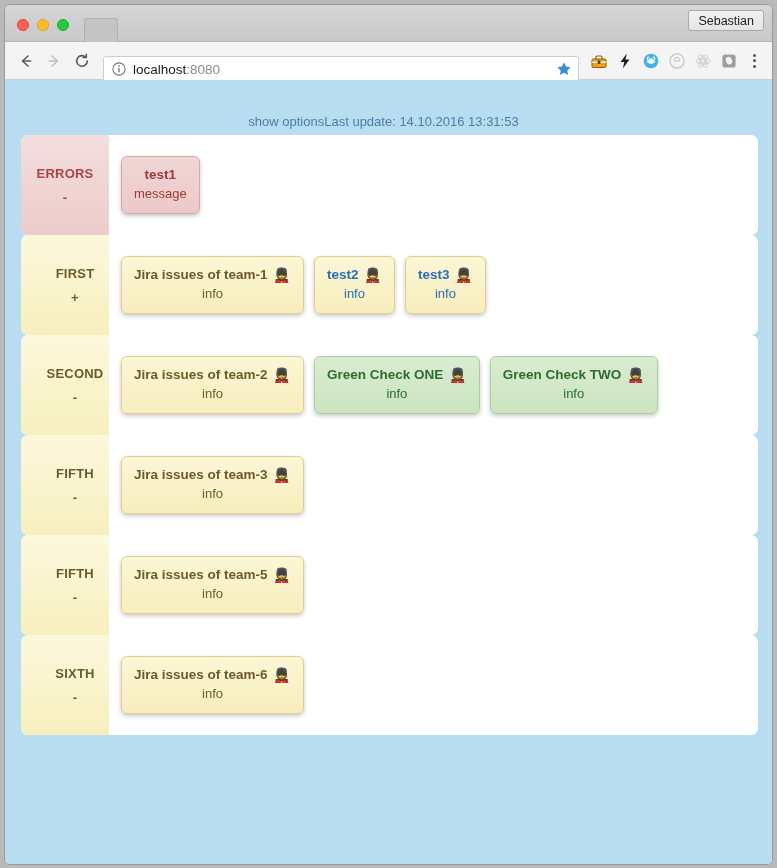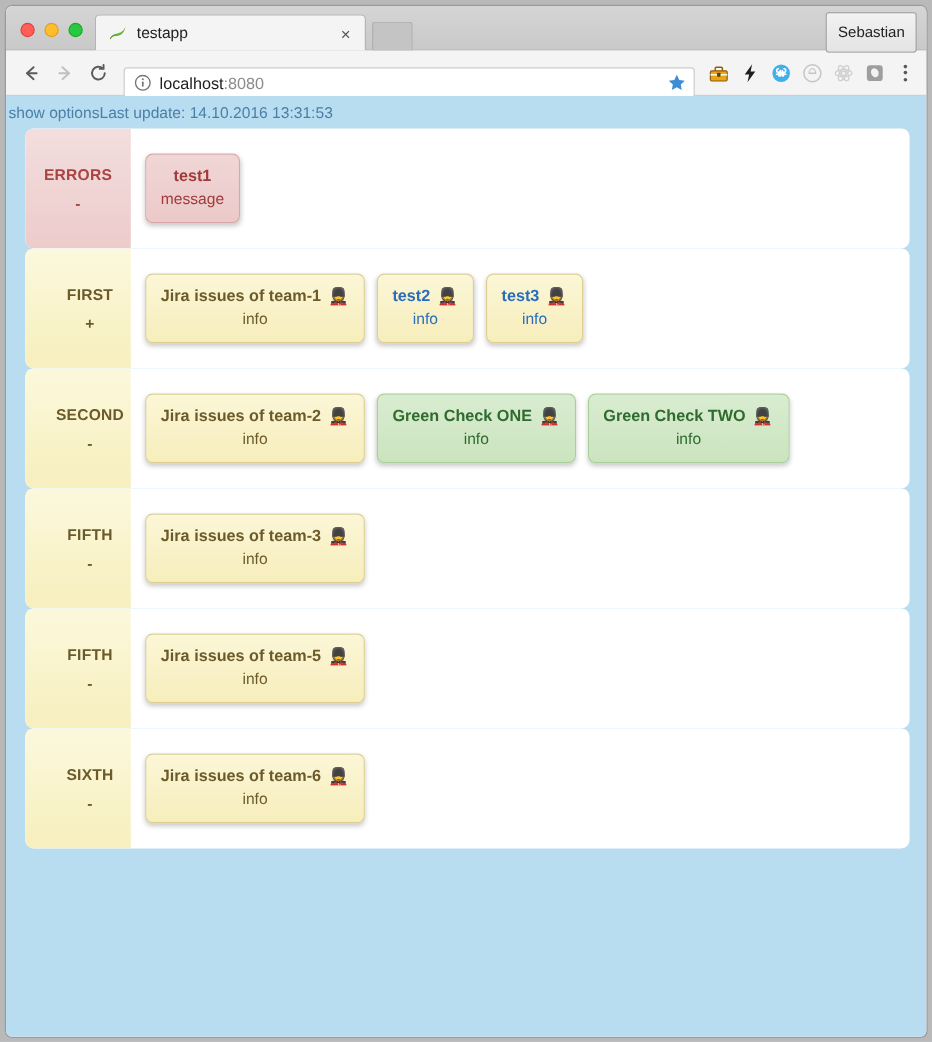"testapp" div { html: <div> <span> <svg> <path></path> <path></path> </svg> </span> <span>testapp</span> <span>×</span> </div> -> none }
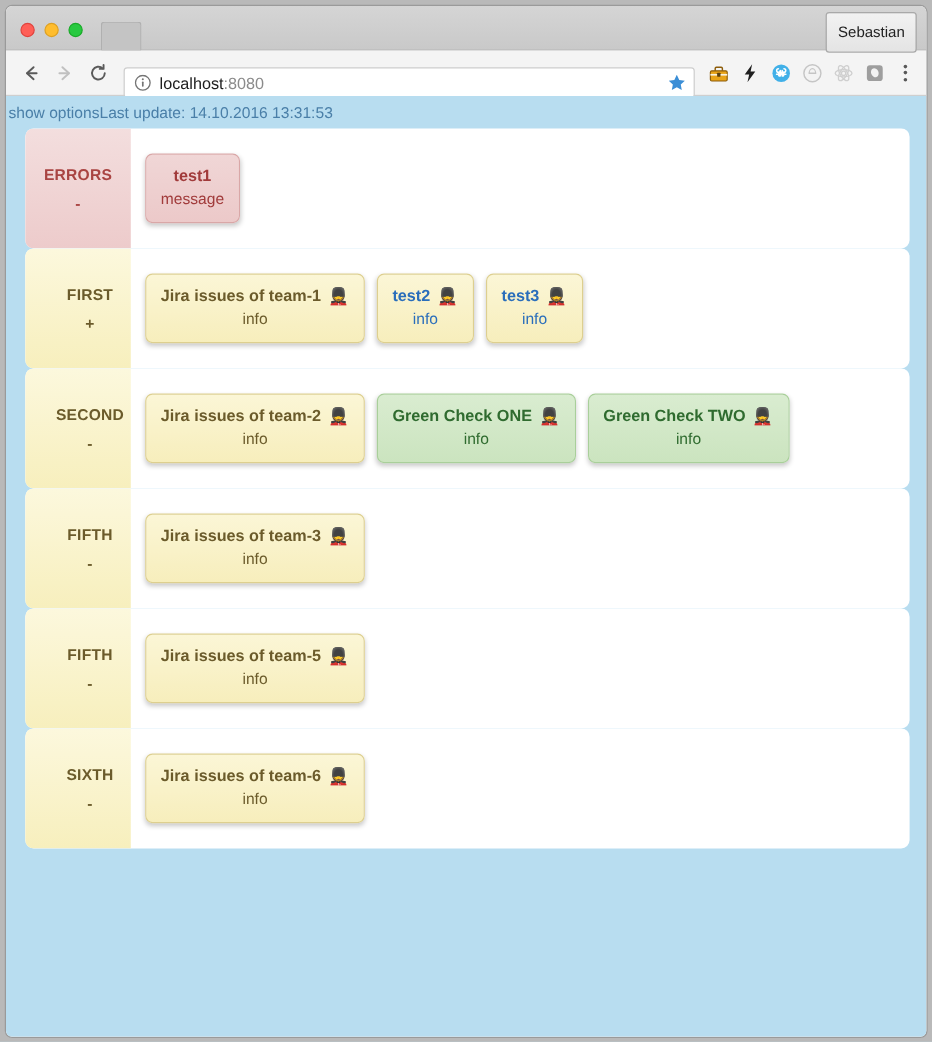"Sebastian" #profile-button { height: 34px -> 21px }
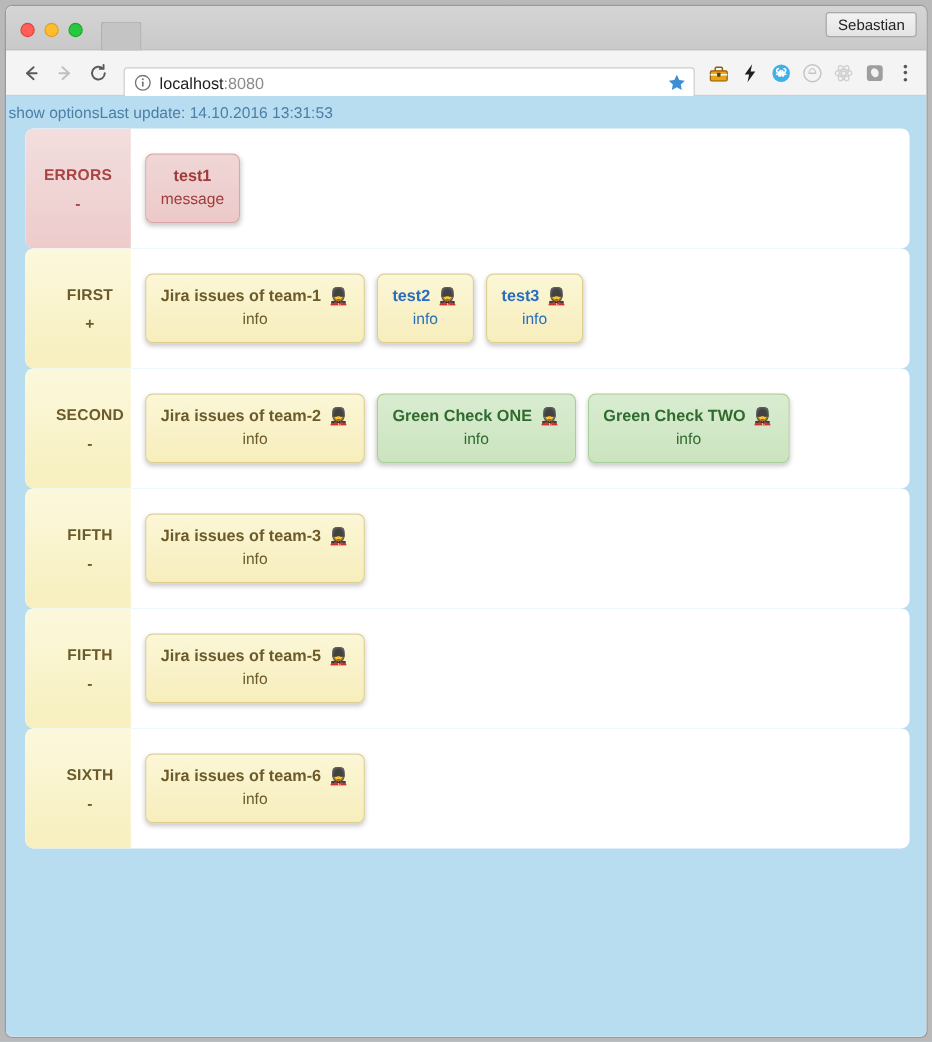"show options" #options-bar { justify-content: flex-start -> center; margin-top: none -> 28px }
